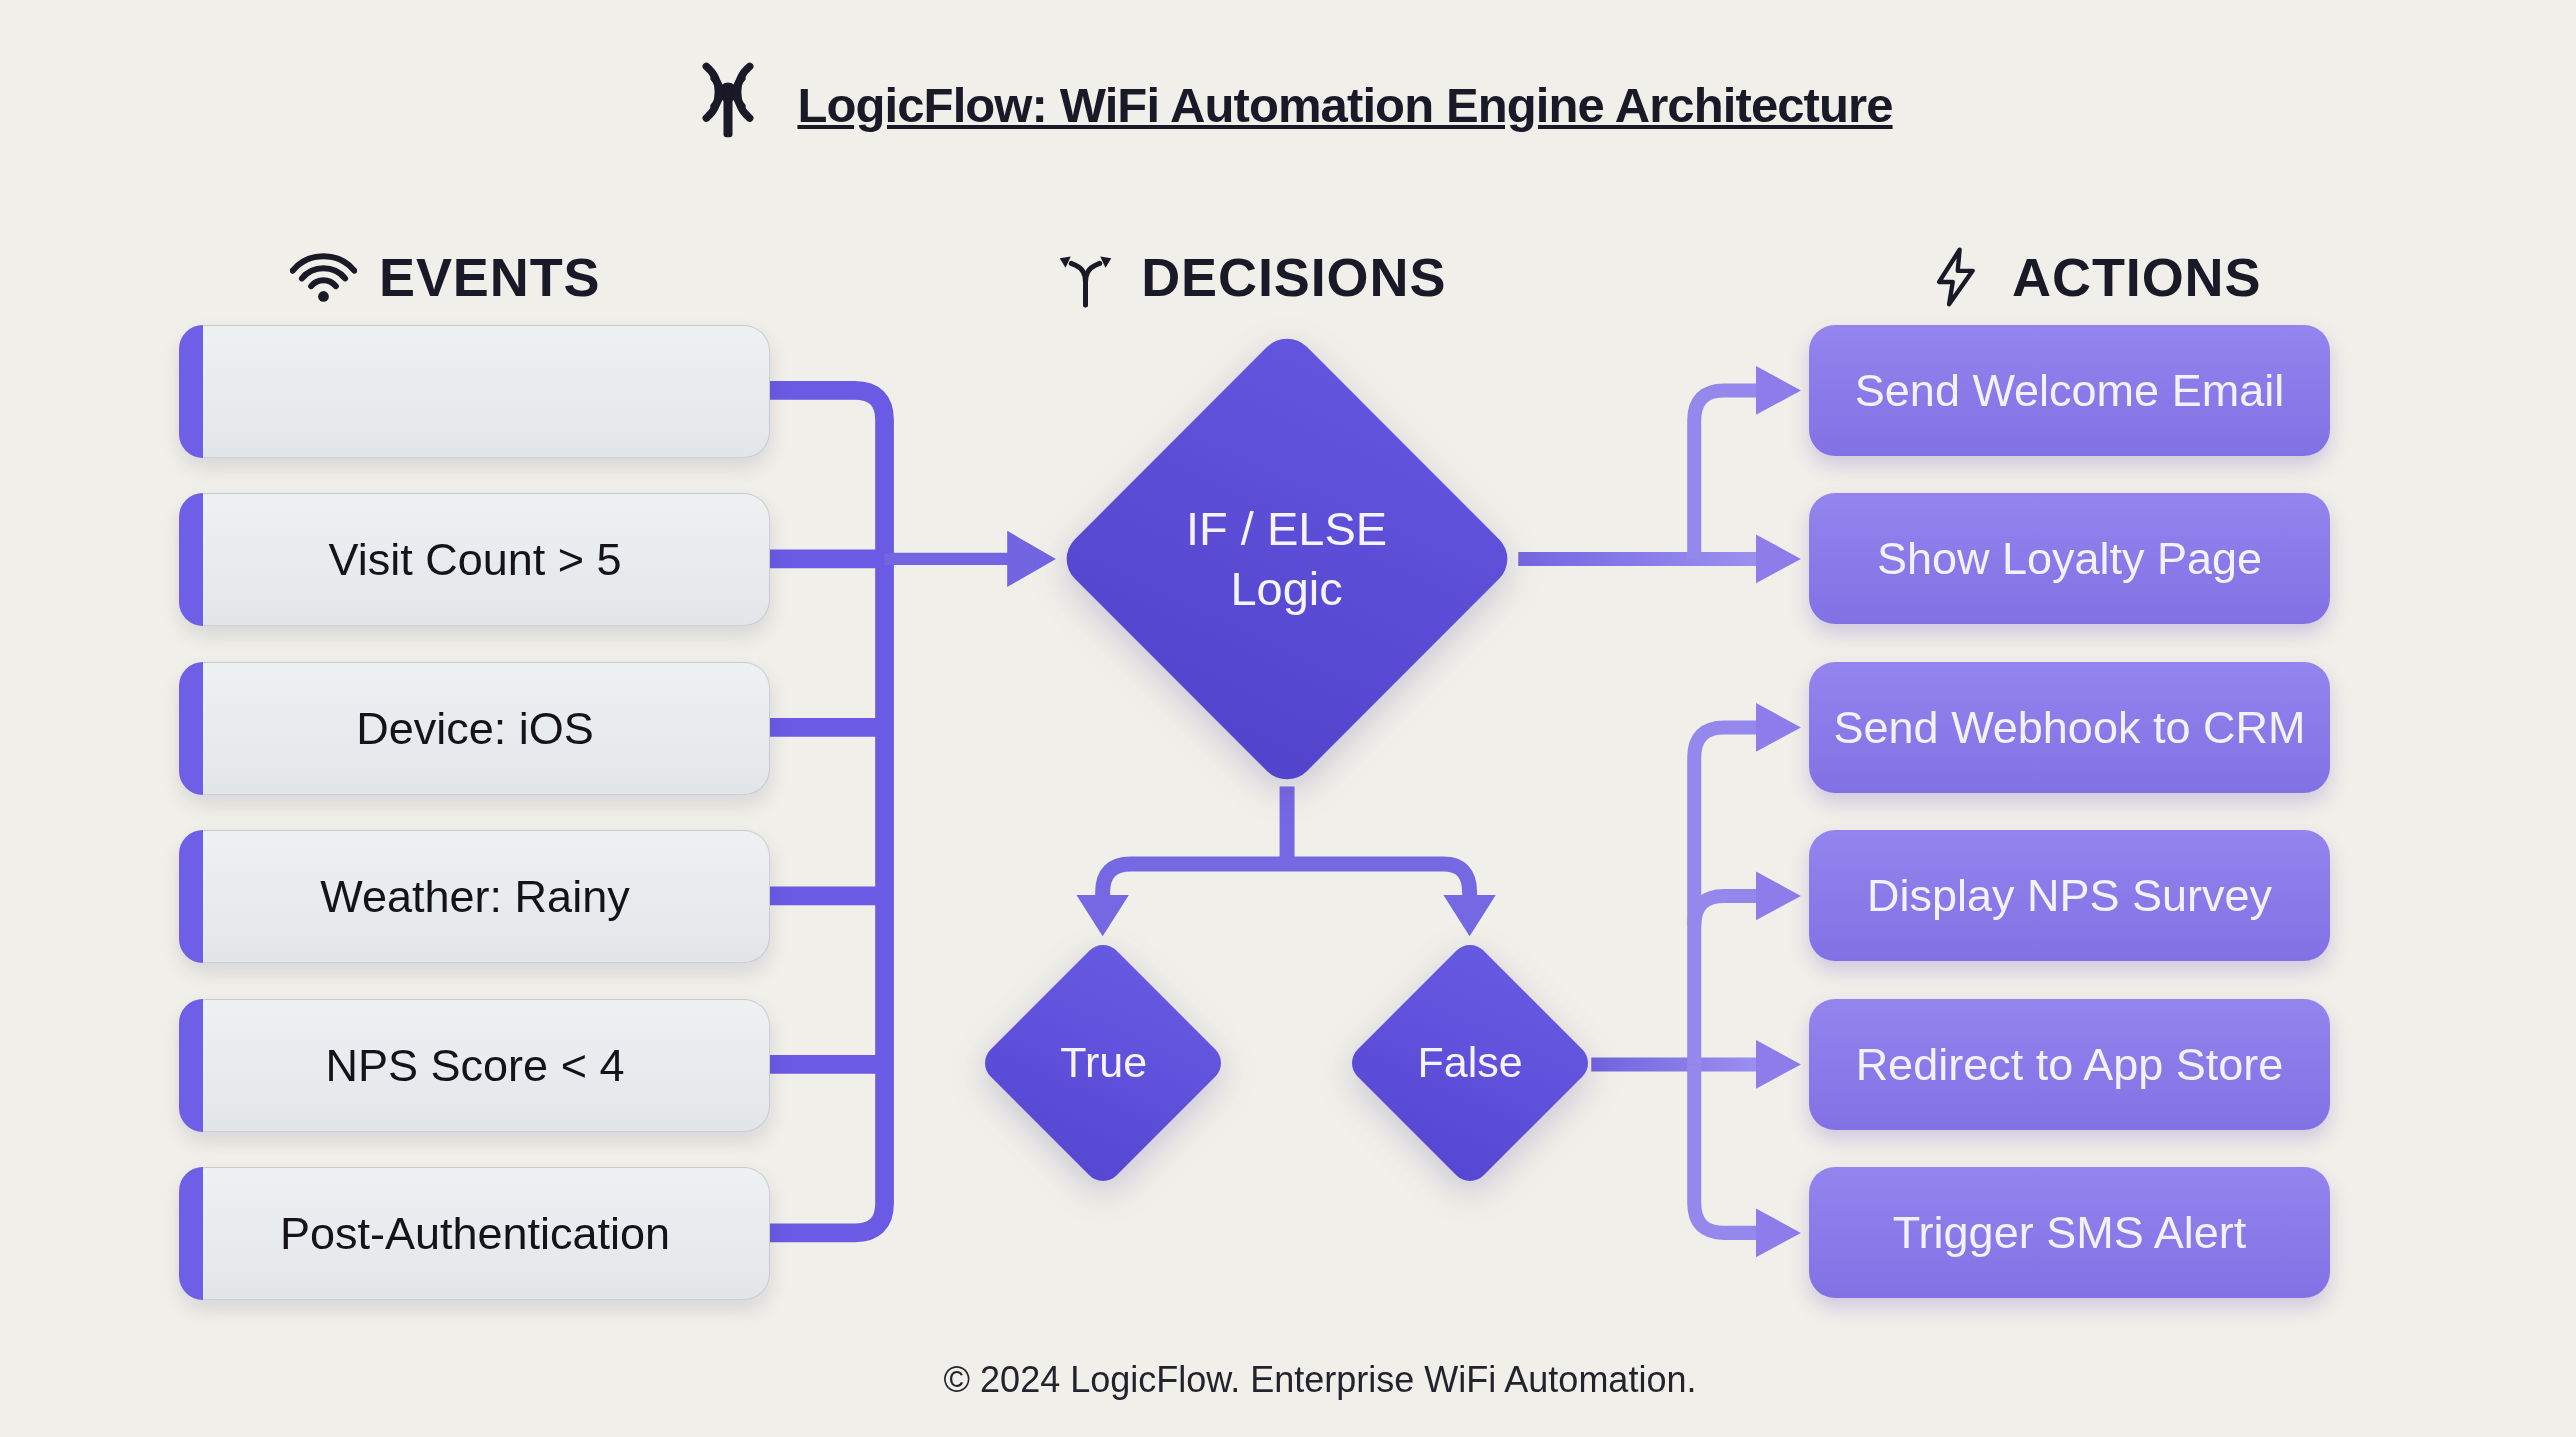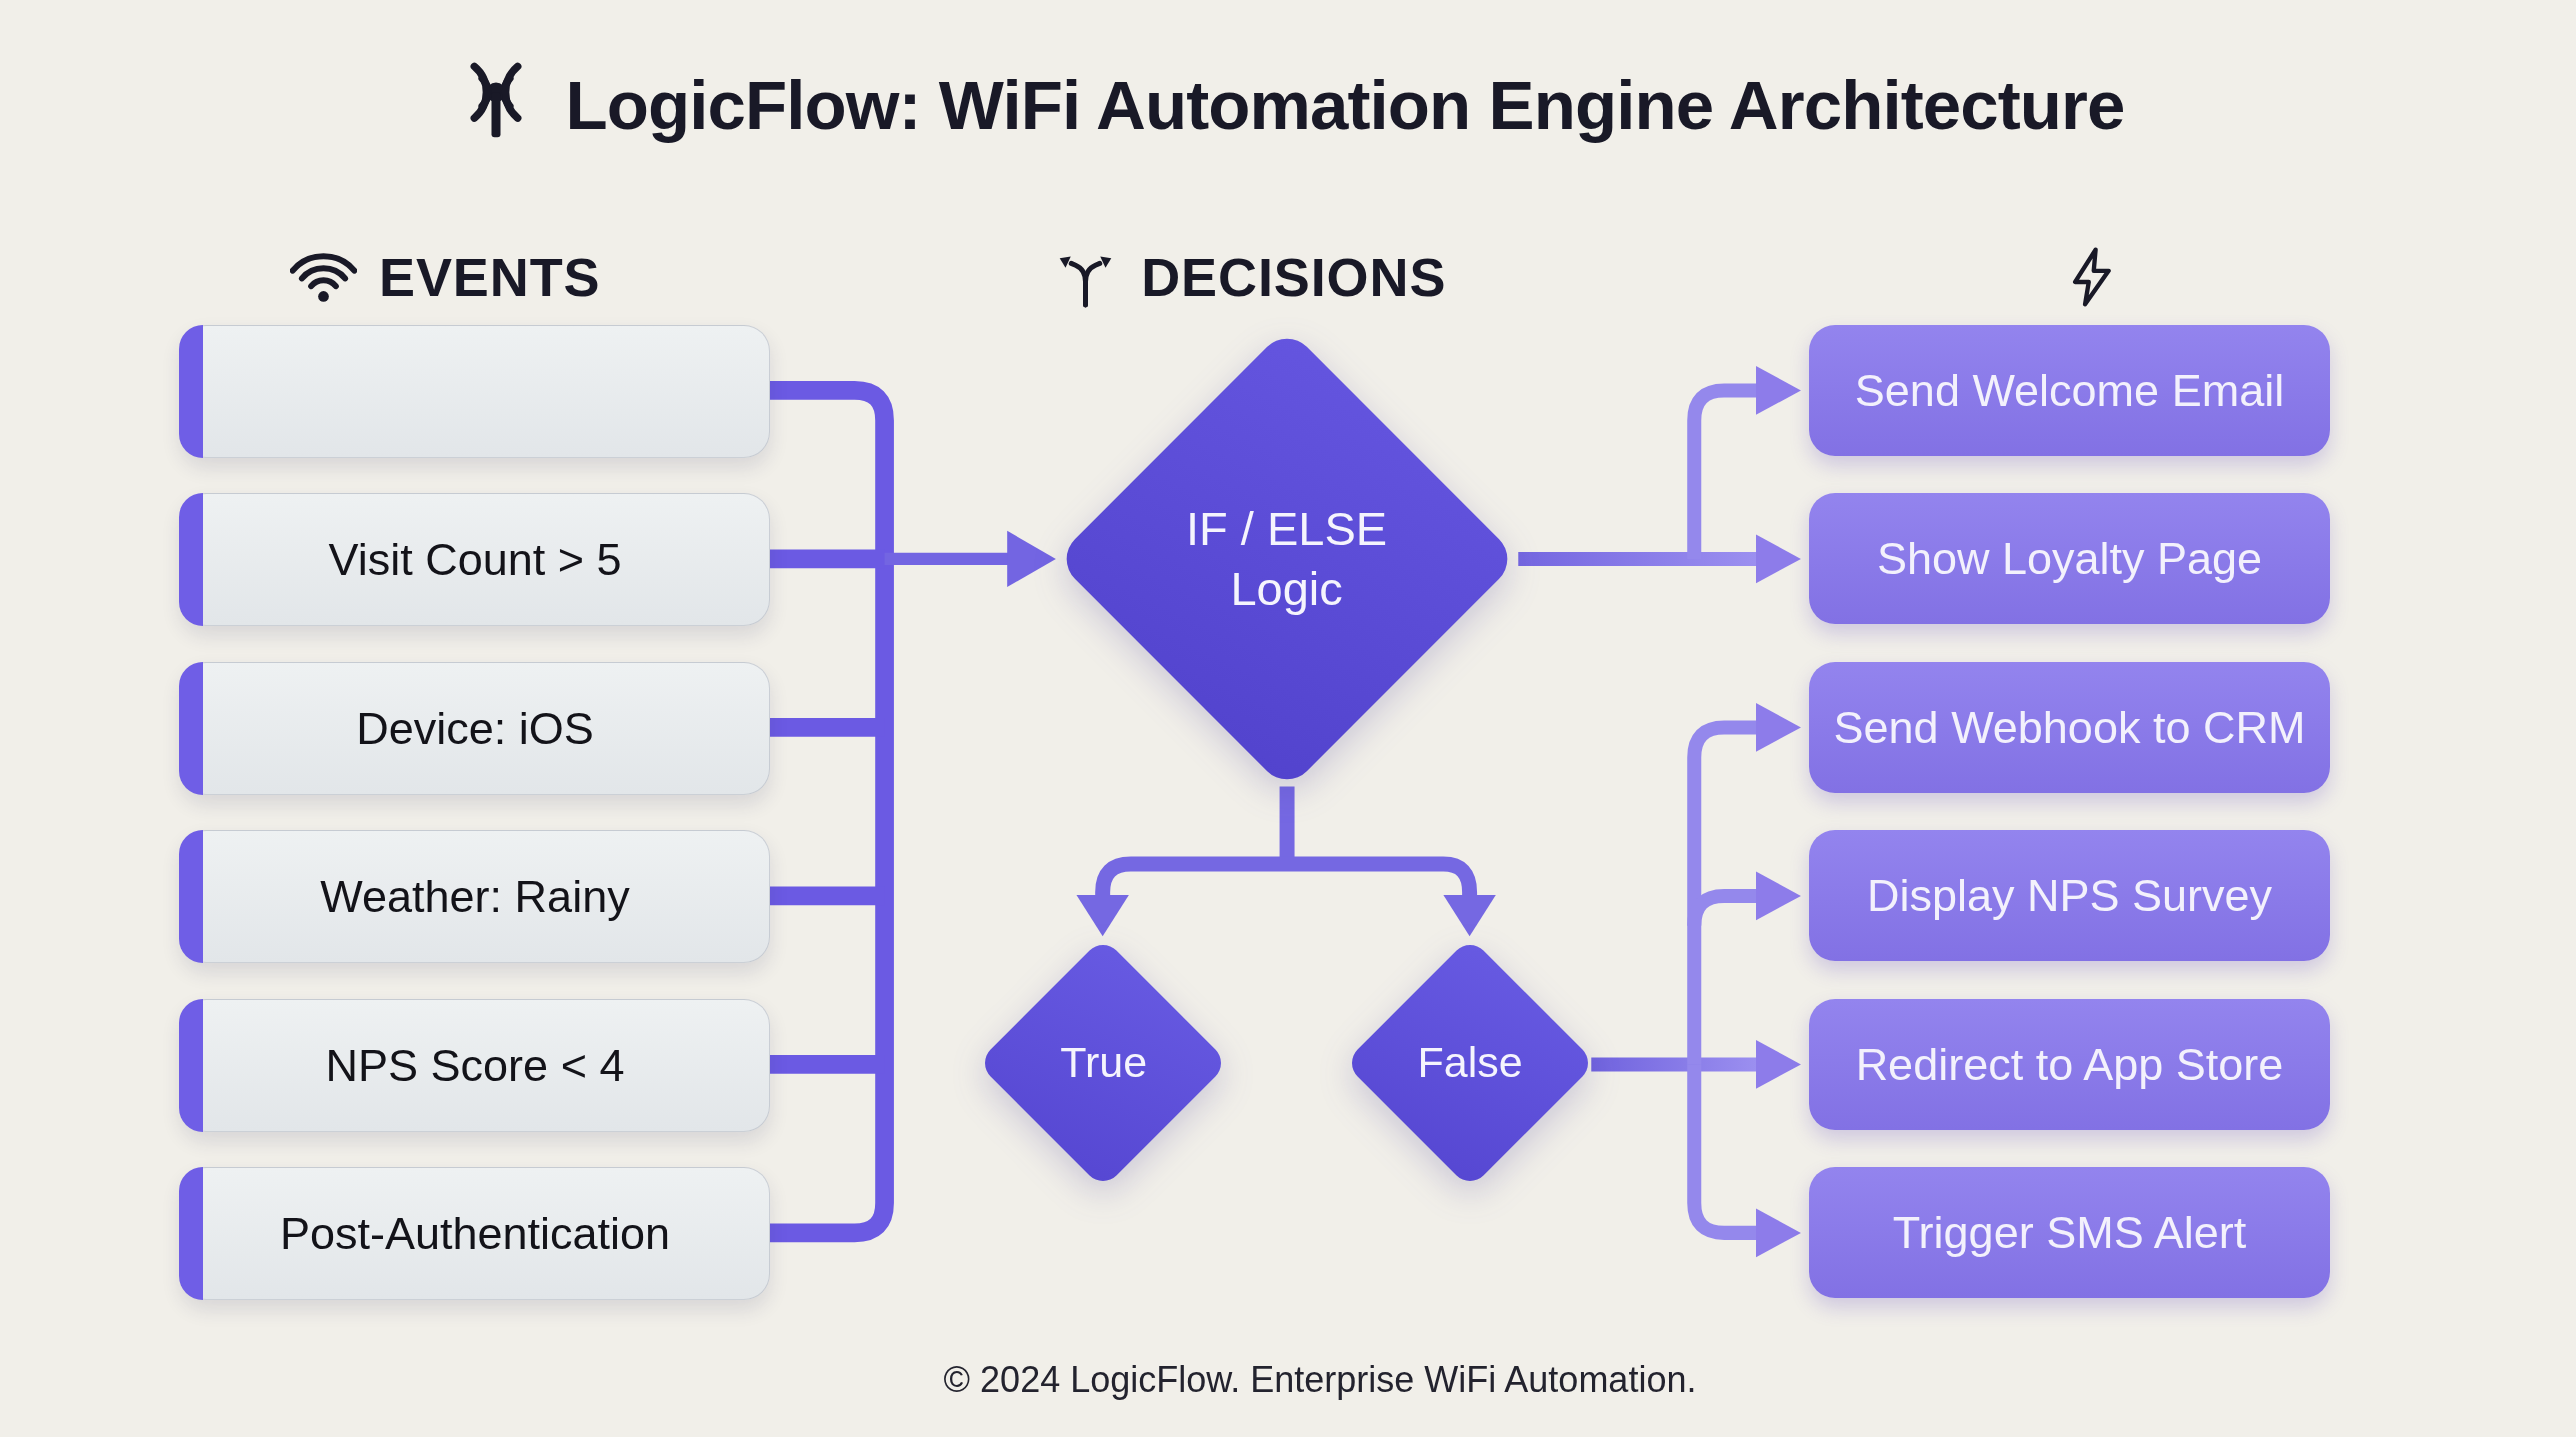"LogicFlow: WiFi Automation Engine" .title-row h1 { font-size: 69px -> 49px; text-decoration: none -> underline }
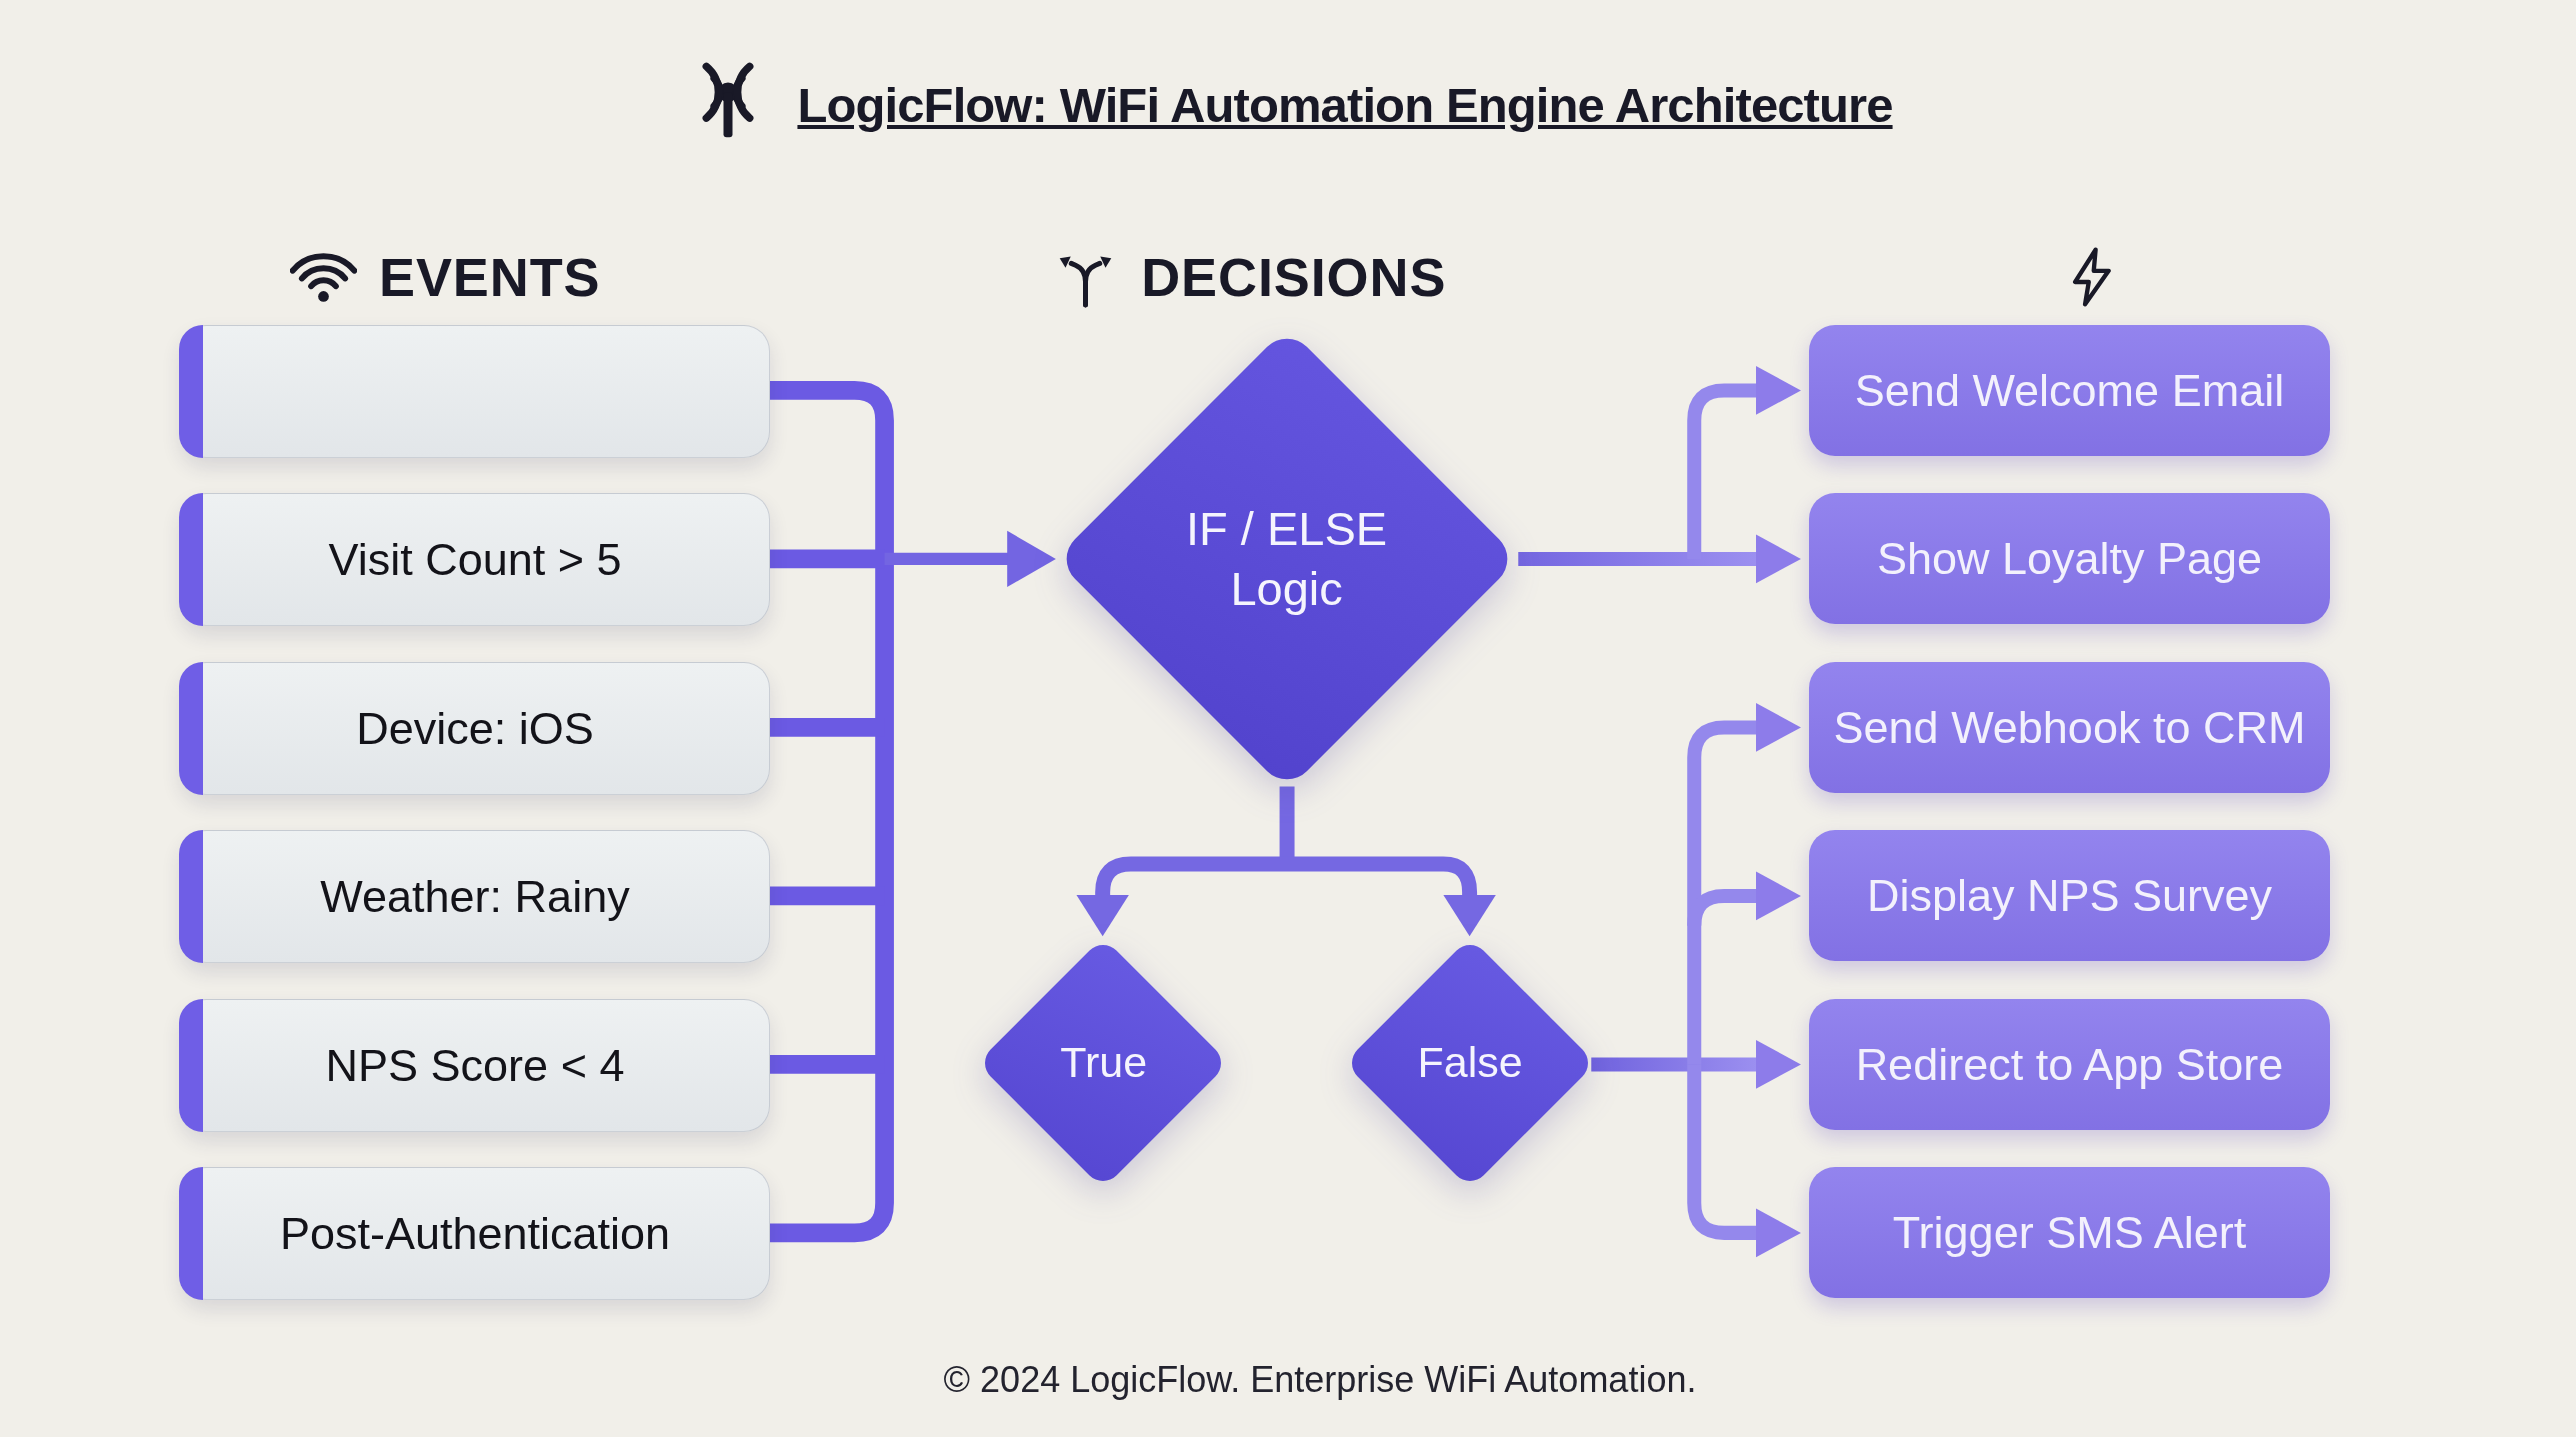"ACTIONS" span.hlabel { html: none -> <span>ACTIONS</span> }
